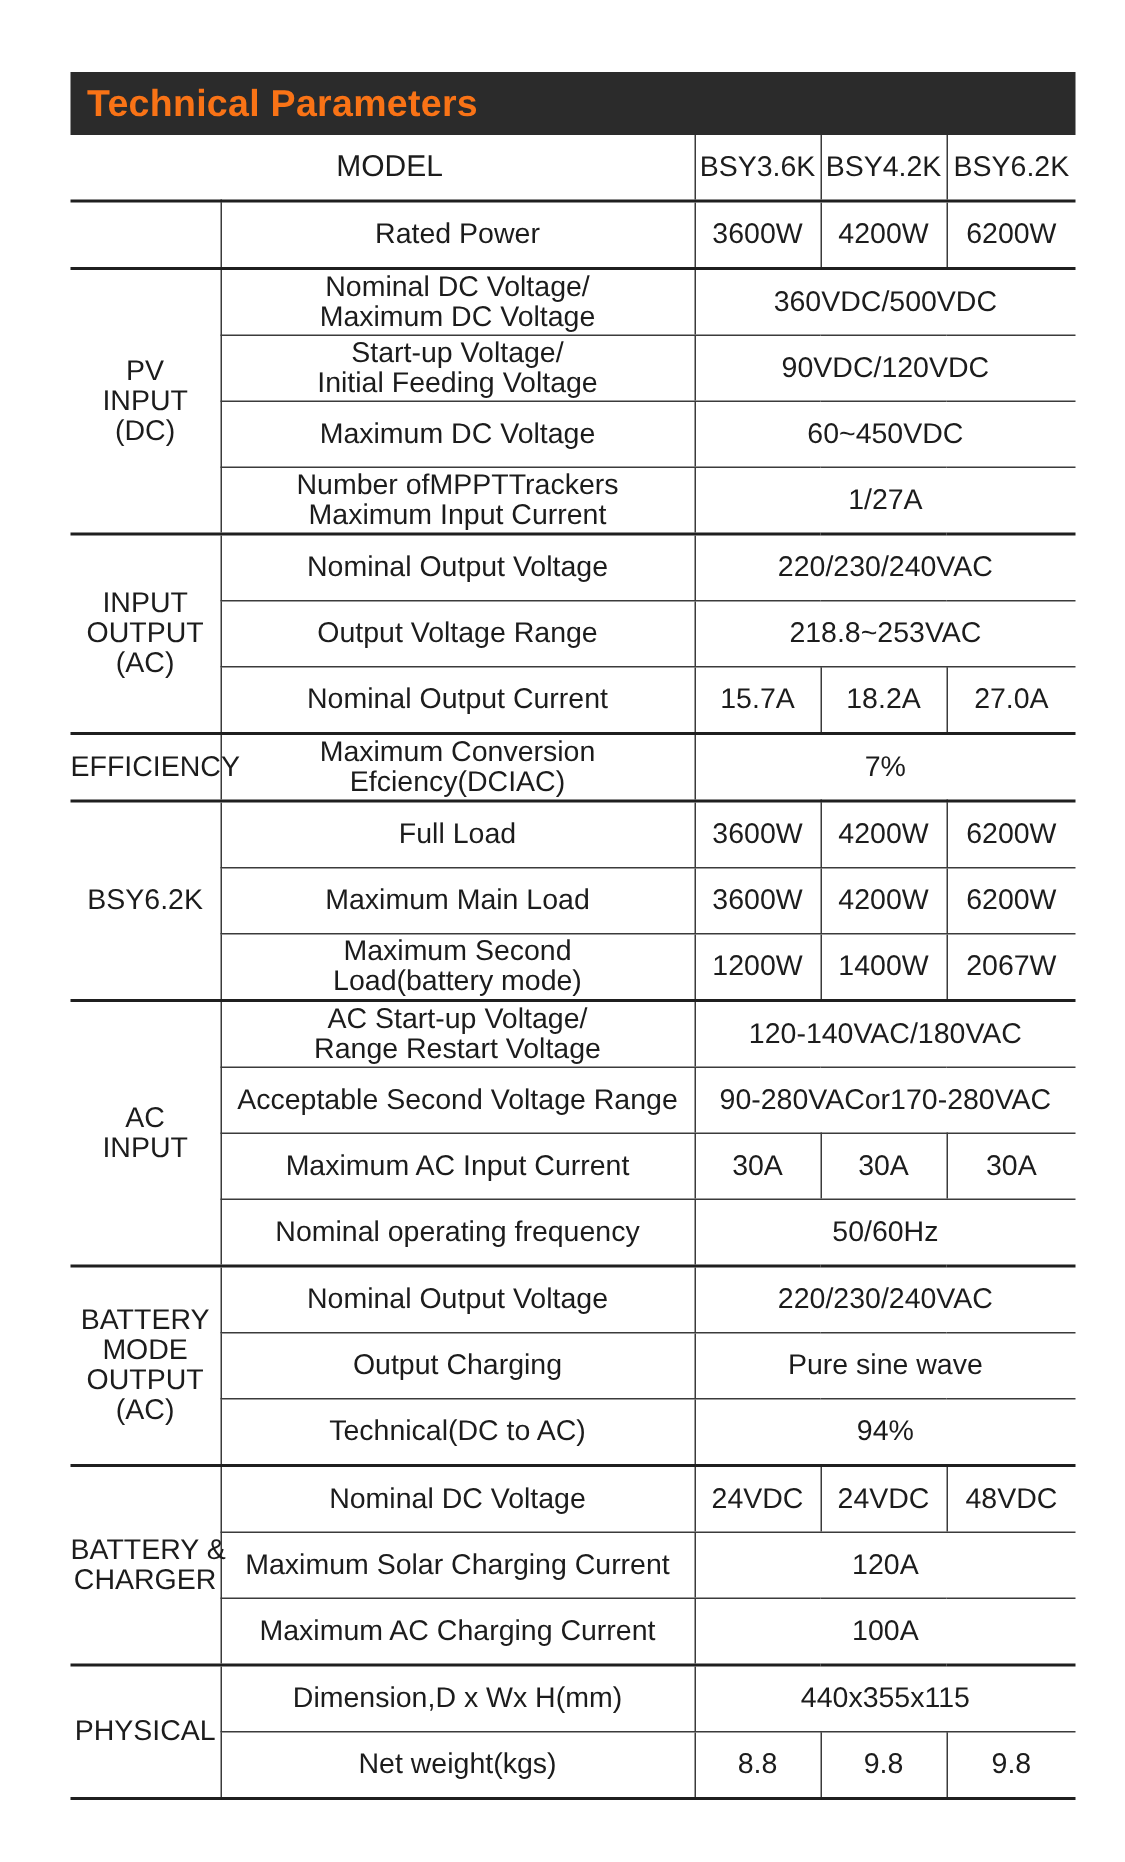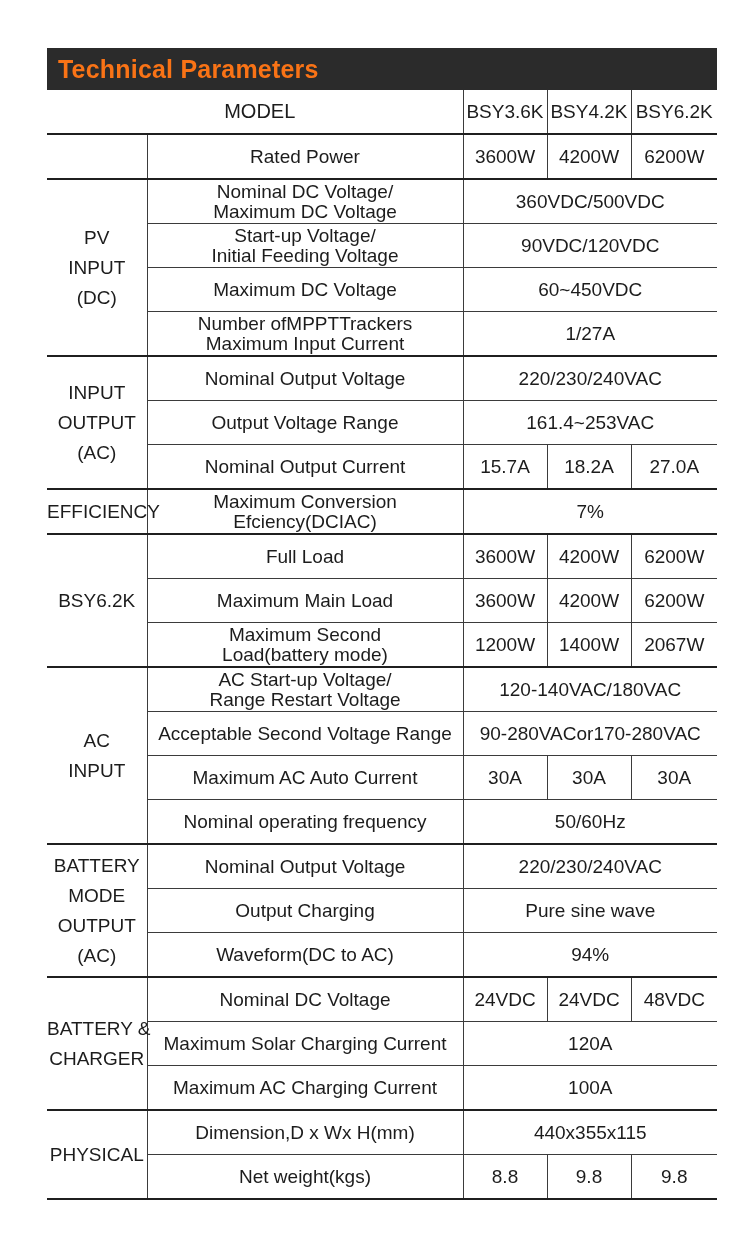"PV" td.cat { line-height: 30px -> 20px }
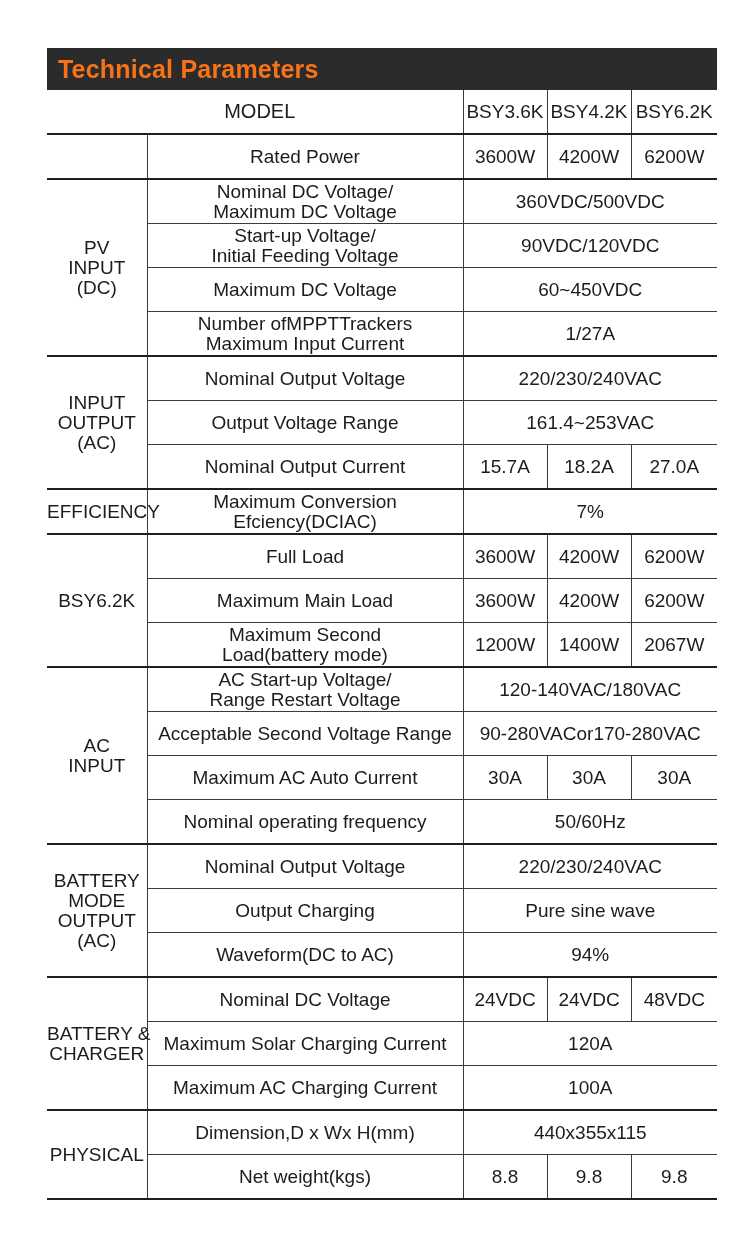"161.4~253VAC" td.val { text: 161.4 -> 218.8 }
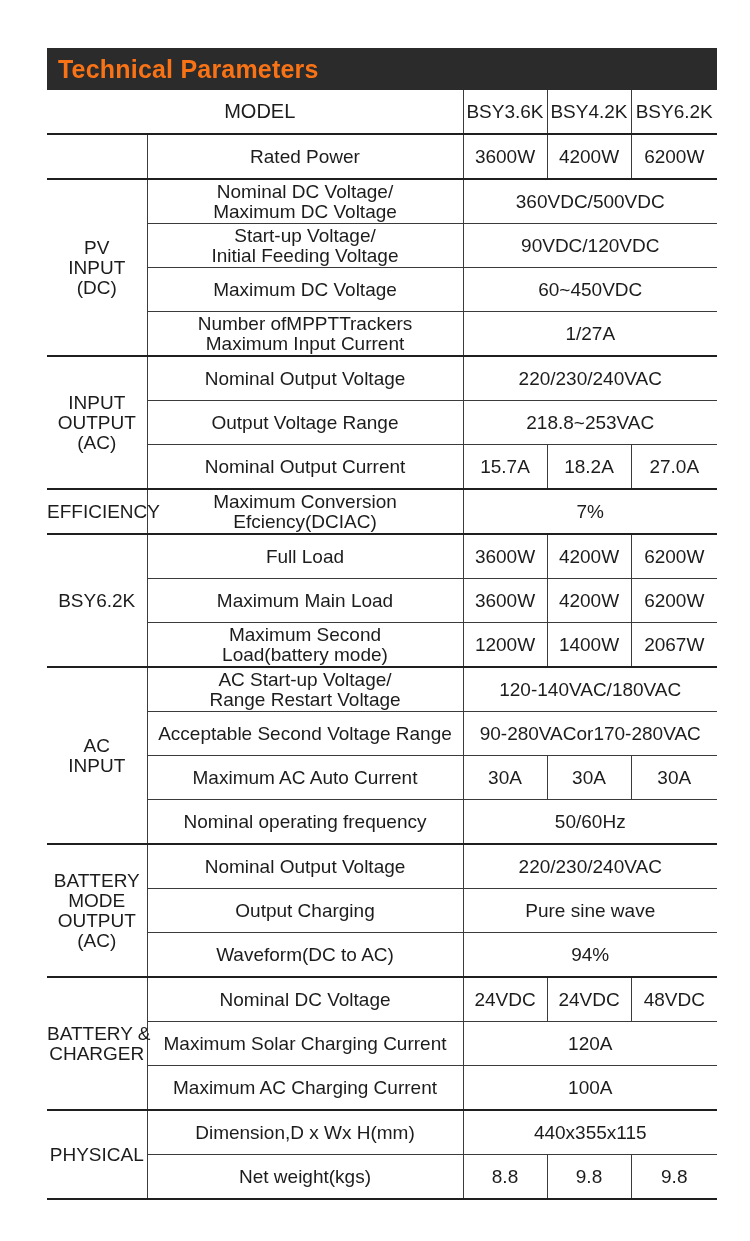"Maximum AC Auto Current" td.param { text: Auto -> Input }
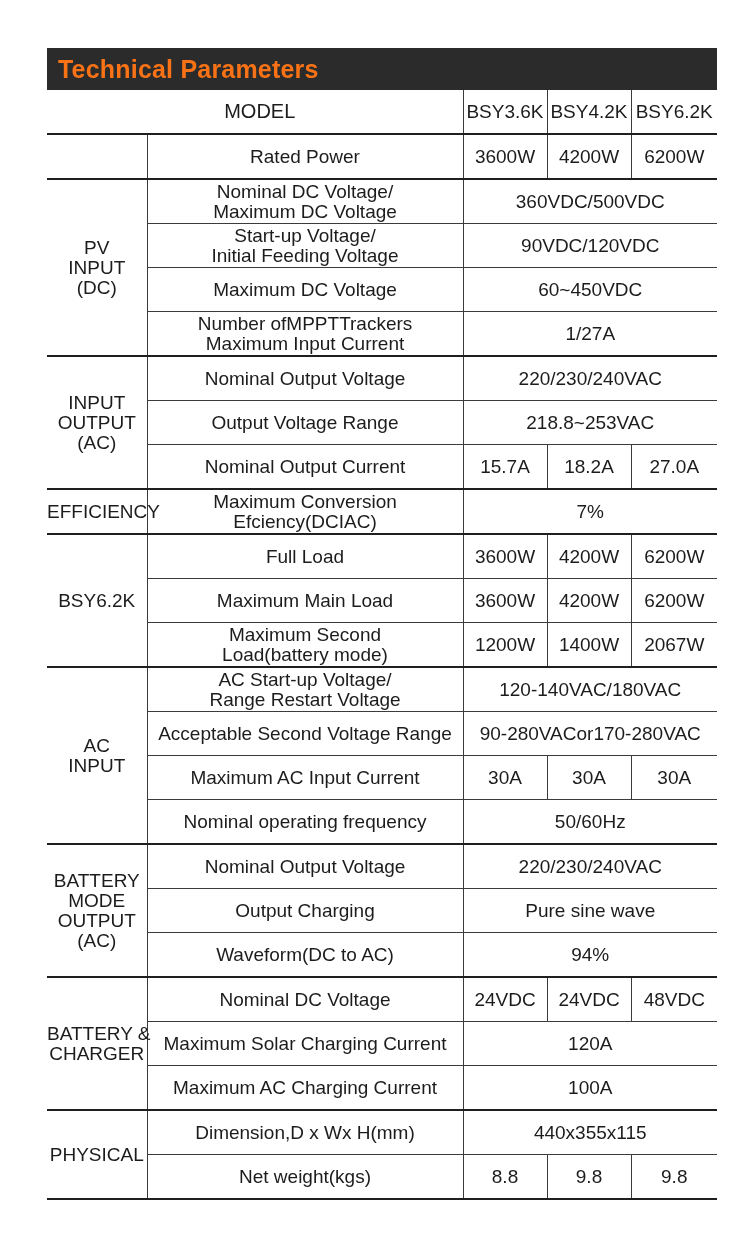"Waveform(DC to AC)" td.param { text: Waveform -> Technical }
